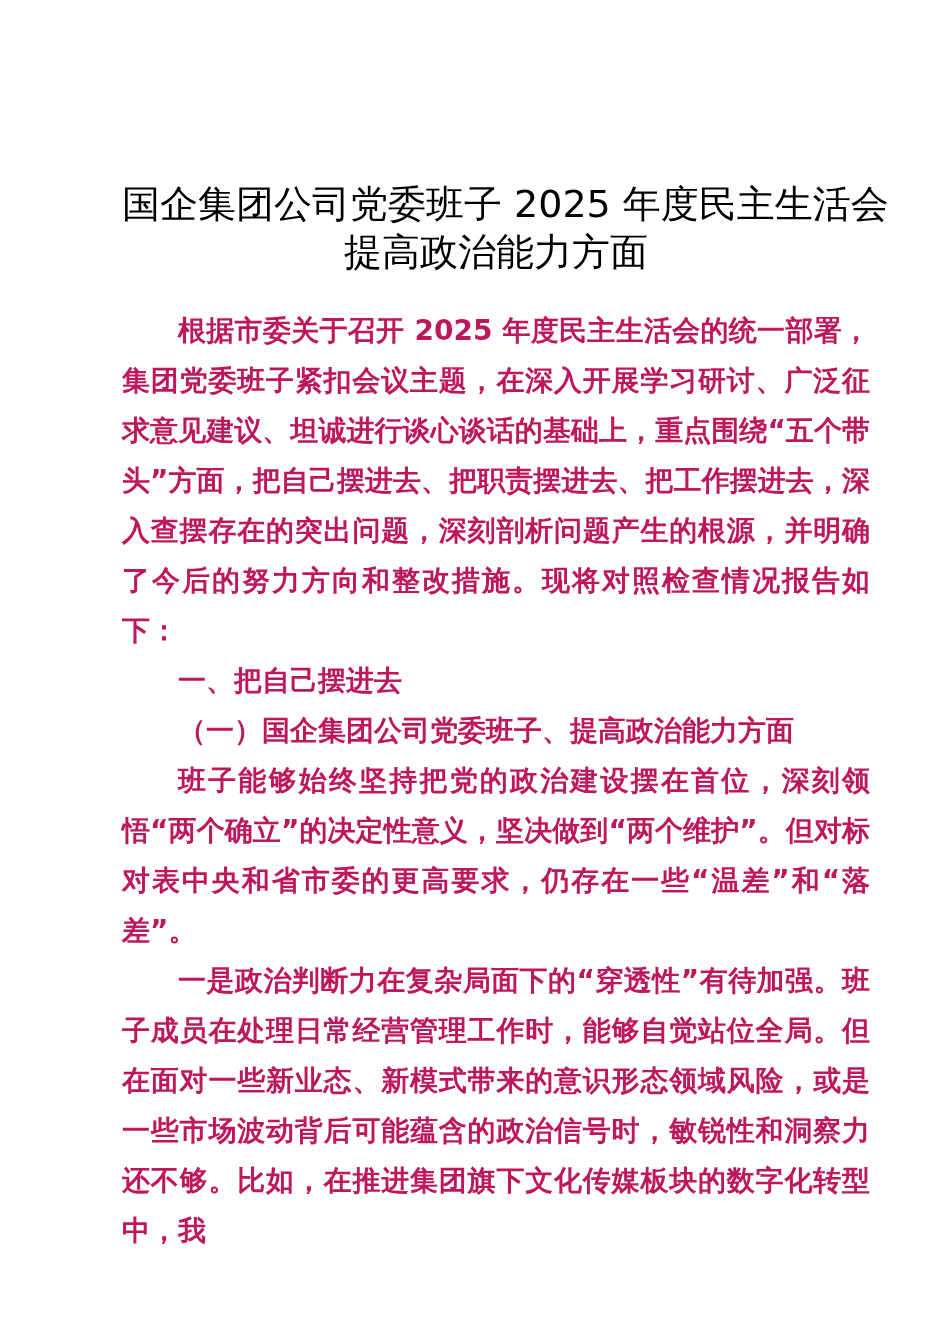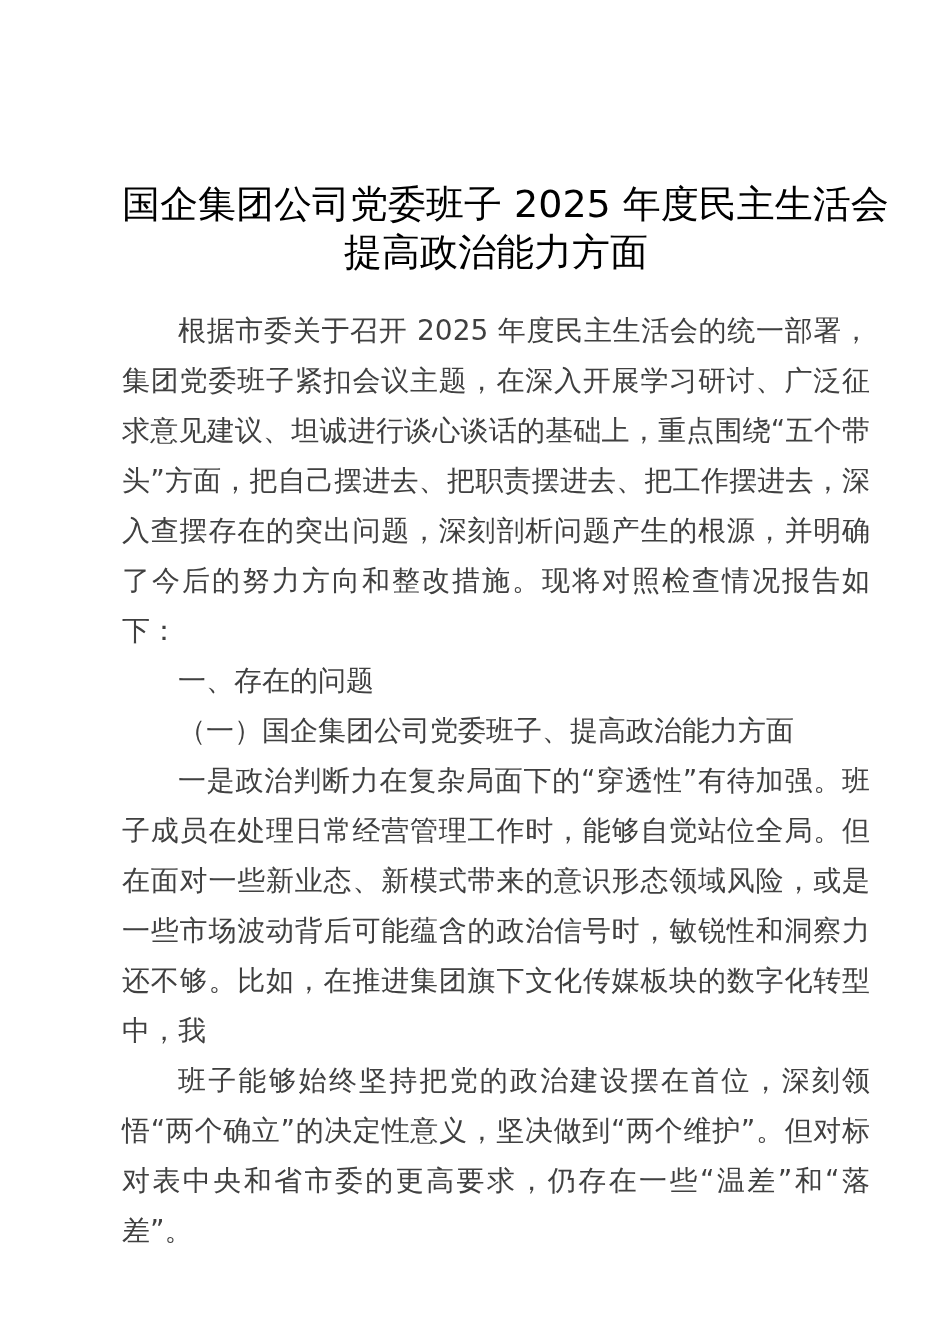"根据市委关于召开 2025" .doc-body p { color: #404040 -> #be185d; font-weight: none -> bold }
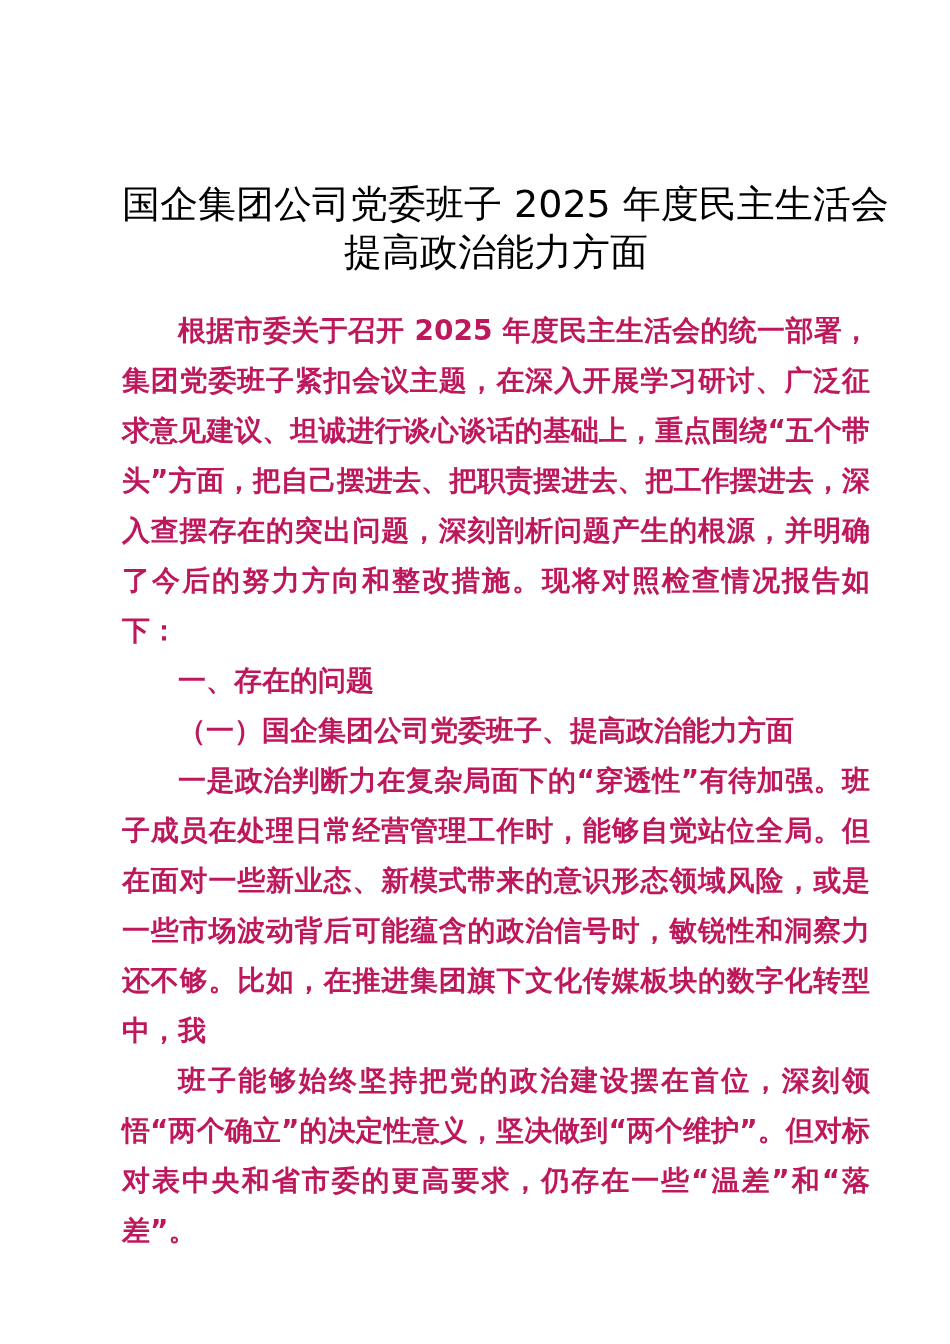"一、存在的问题" p { text: 存在的问题 -> 把自己摆进去 }
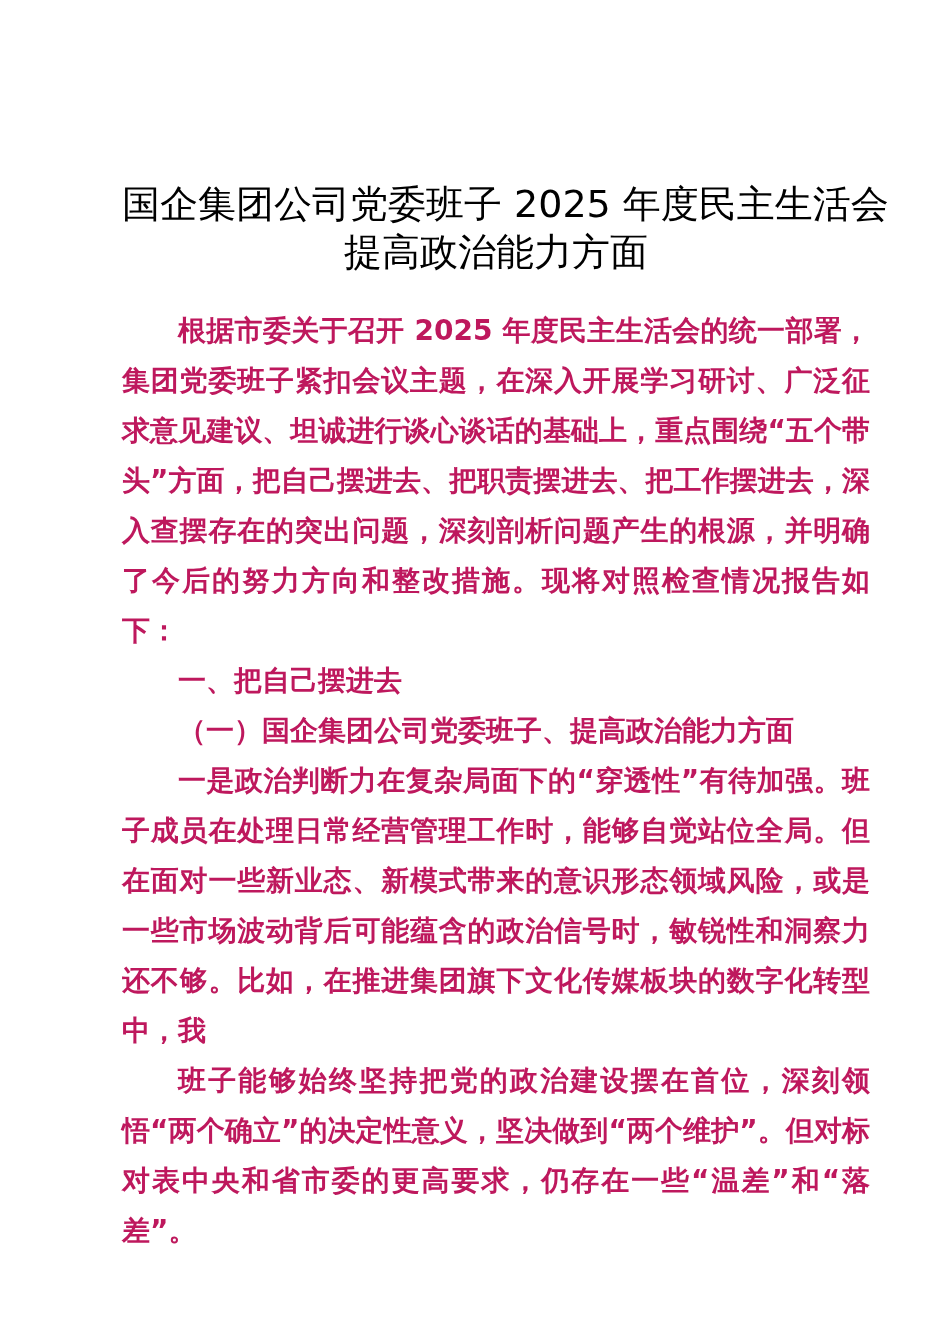"一是政治判断力在复杂局面下的“穿透性”有待加强。班子成员在处理日常经营管理工作时" p { order: before "班子能够始终坚持把党的政治建设摆在首位，深刻领悟“两个确立”的决定性意义，坚决做" -> after "班子能够始终坚持把党的政治建设摆在首位，深刻领悟“两个确立”的决定性意义，坚决做" }
